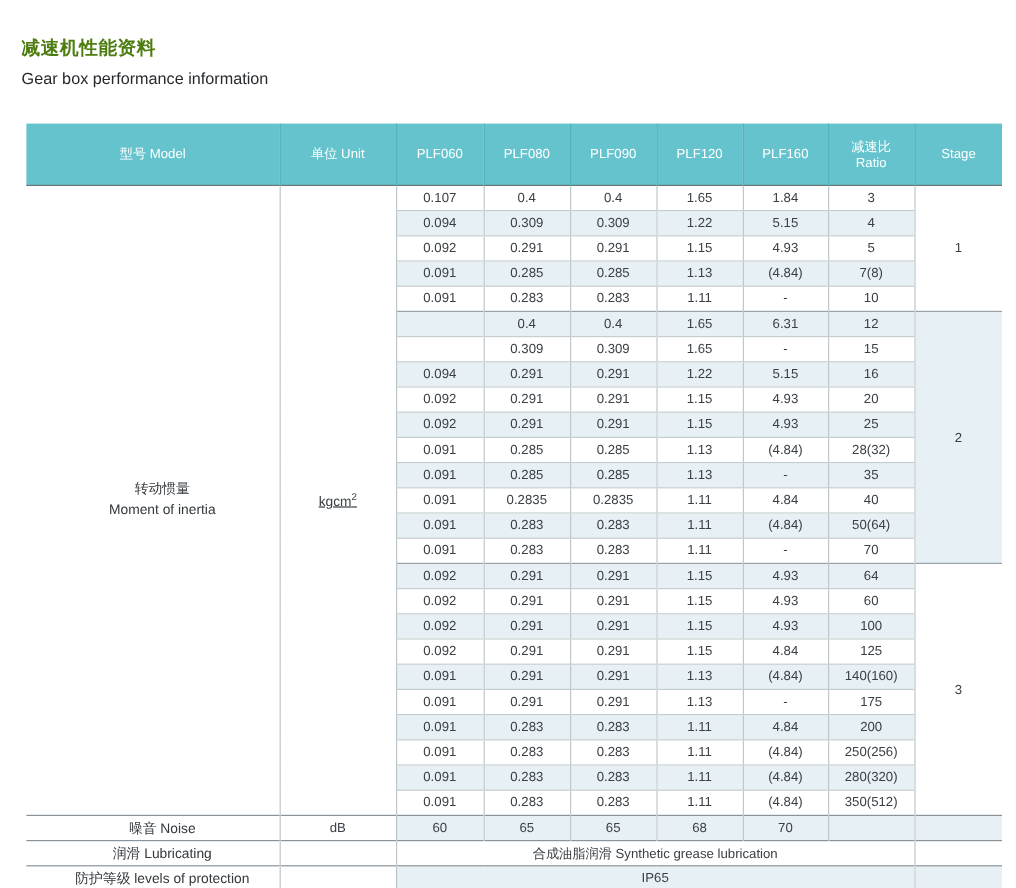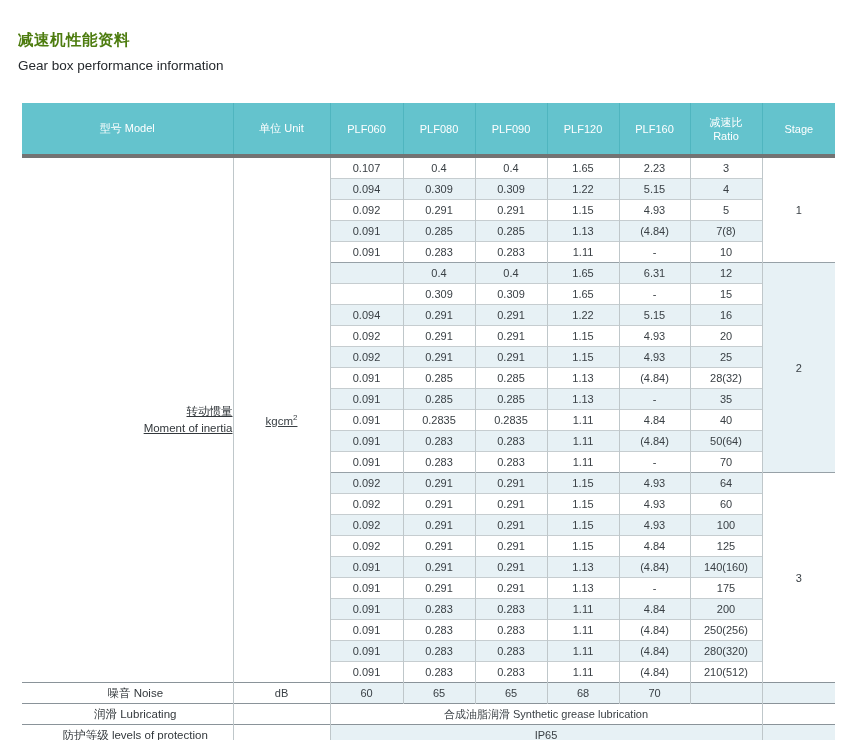"0.107" table.spec tr.first-data td { border-top: 4px solid #737373 -> 1px solid #737373 }
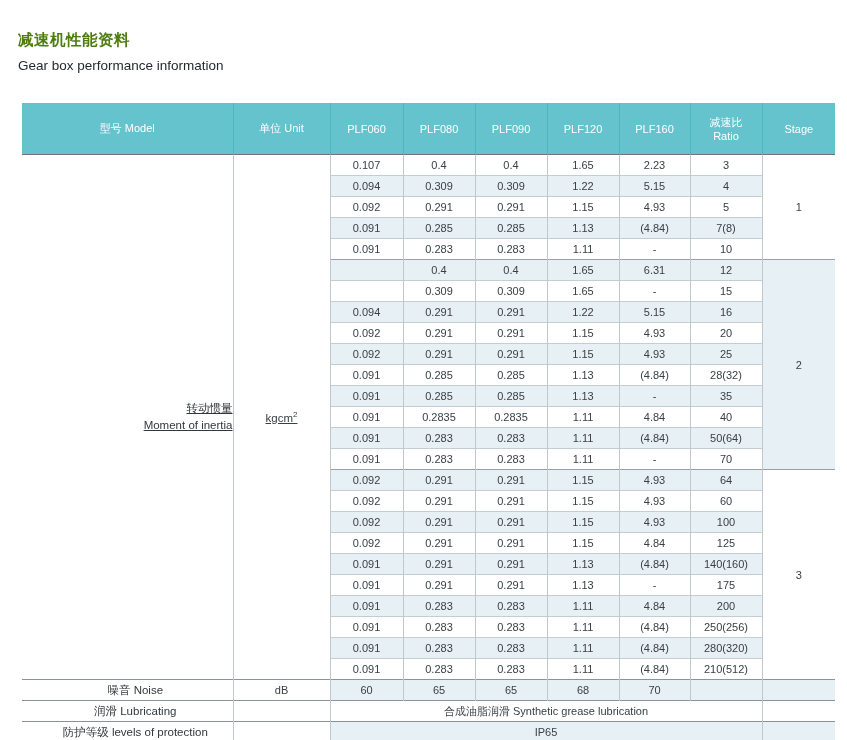"2.23" td { text: 2.23 -> 1.84 }
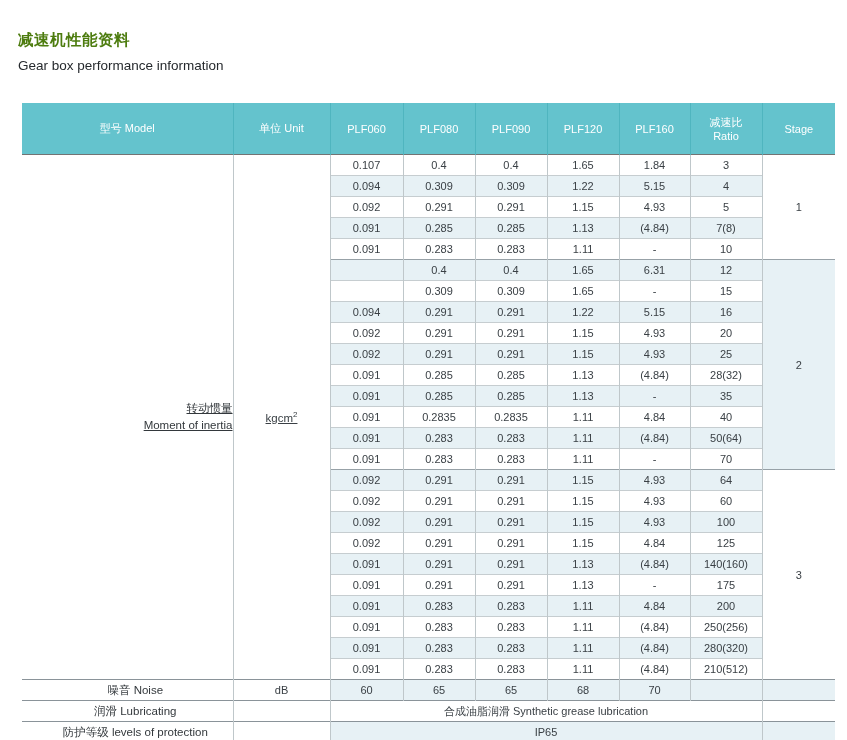"转动惯量" table.spec td.inertia-label { text-align: right -> center; text-decoration: underline -> none }
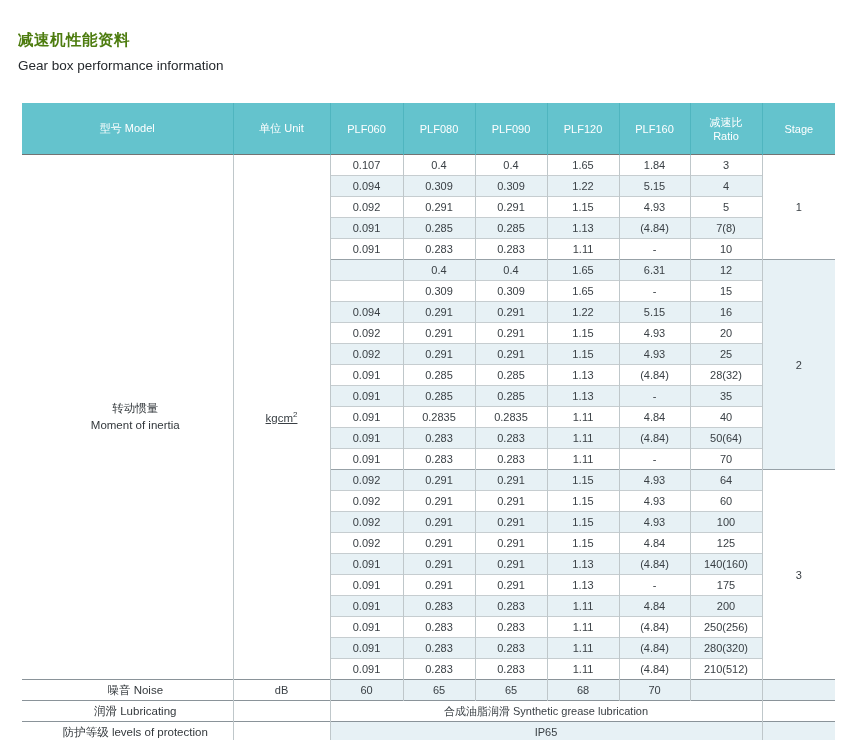"210(512)" td { text: 210 -> 350 }
